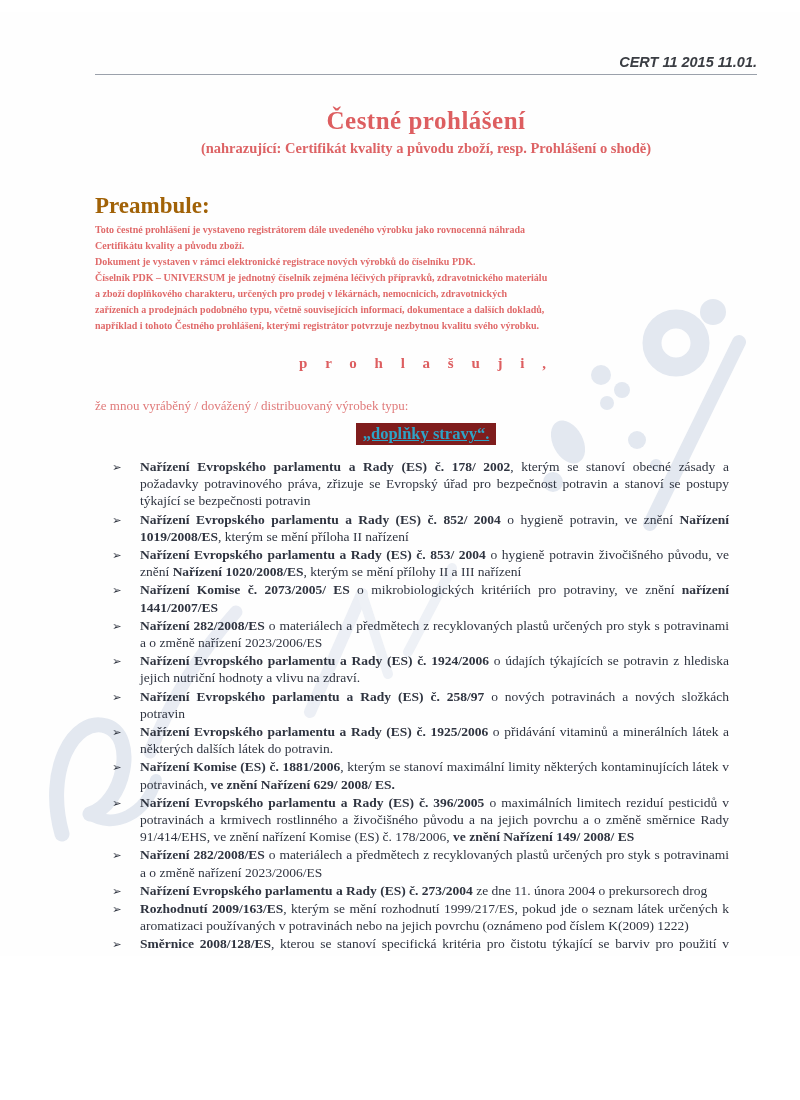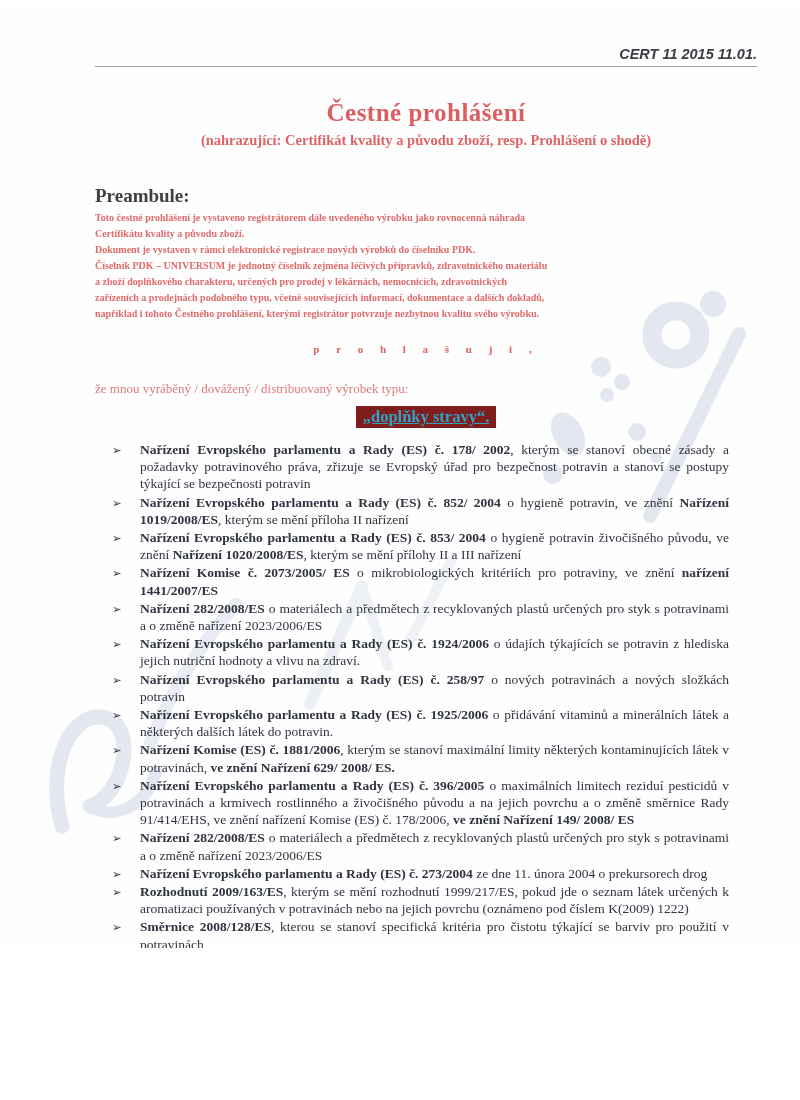"CERT 11 2015 11.01." .page { margin: 4px auto -> 12px auto }
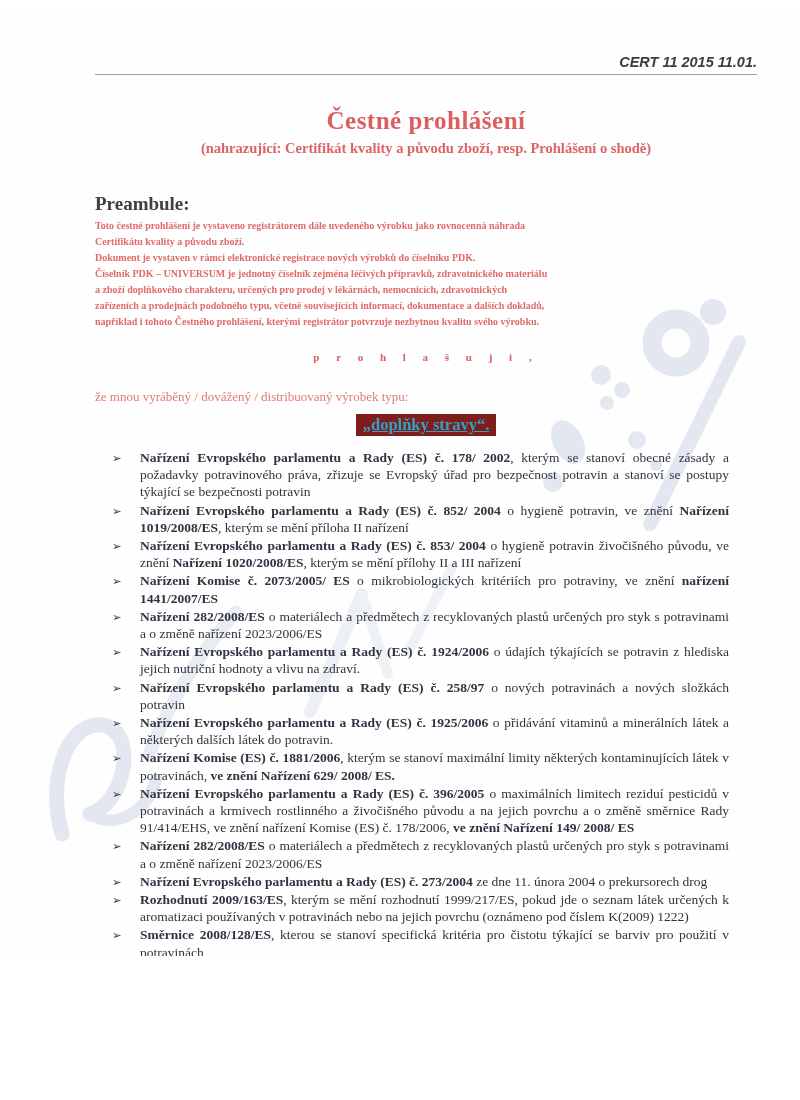"Preambule:" .preamble-heading { color: #404040 -> #a16207; font-size: 19px -> 23px }
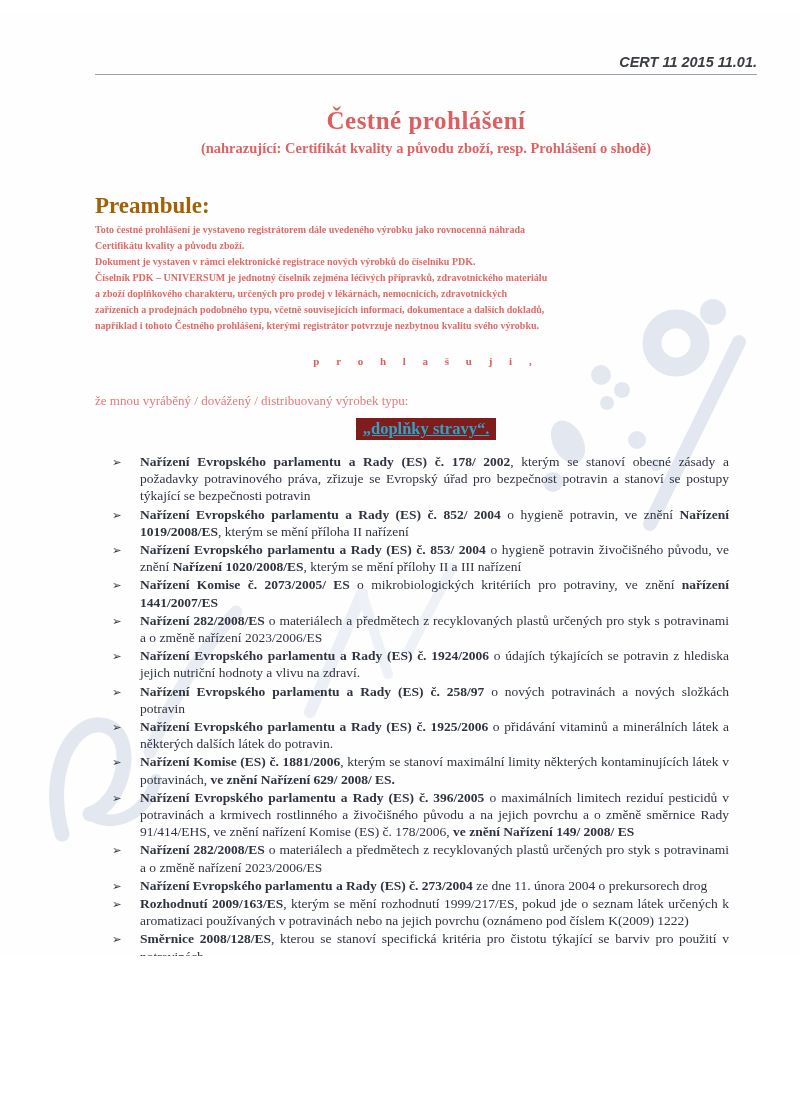"p r o h l" .decl-verb { font-size: 11px -> 15px }
